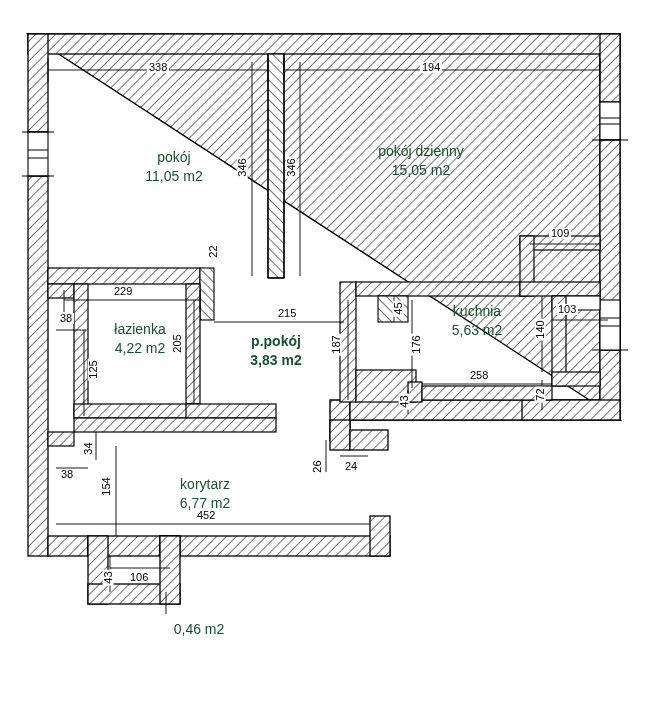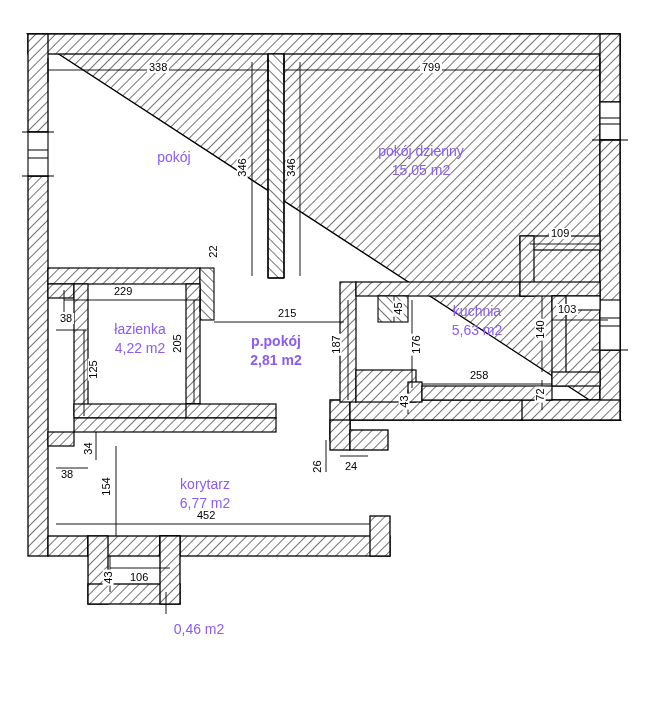"799" div.dim { text: 799 -> 194 }
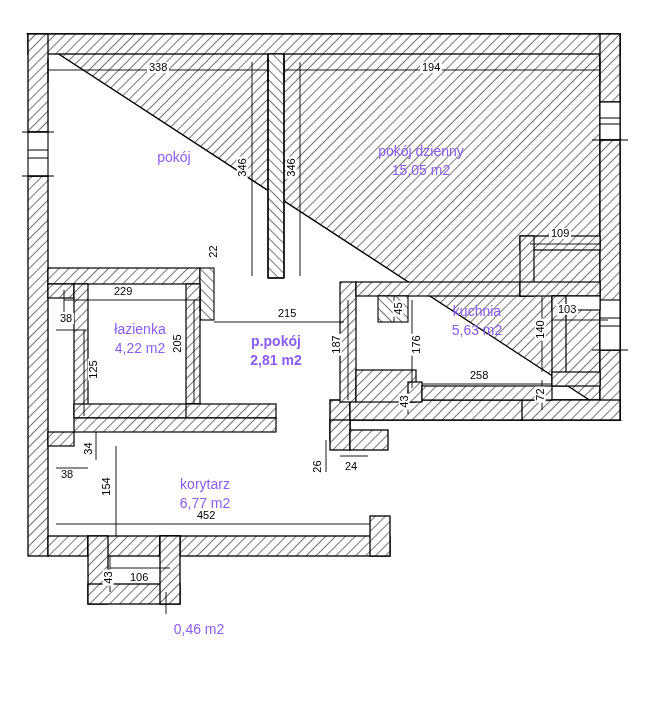"pokój" .room-label { color: #8b5cf6 -> #14532d }
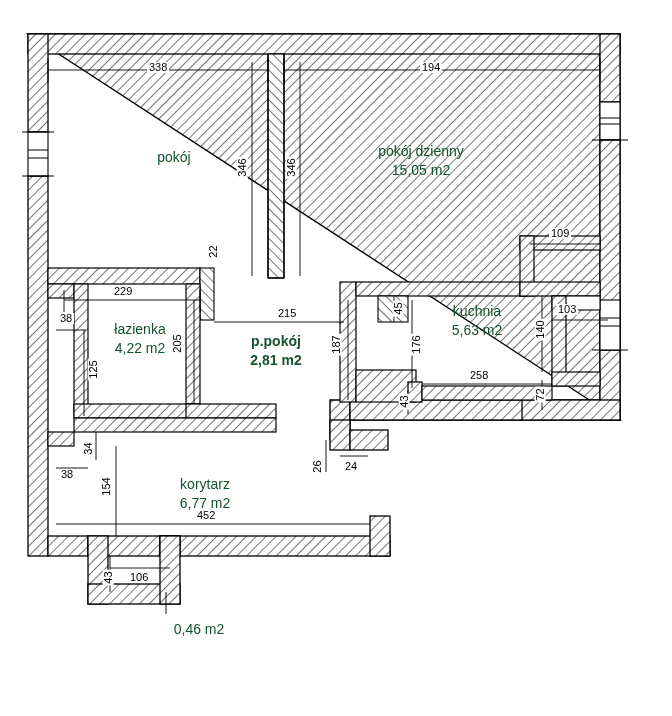"11,05 m2" span.rarea { html: none -> <span>11,05 m2</span> }
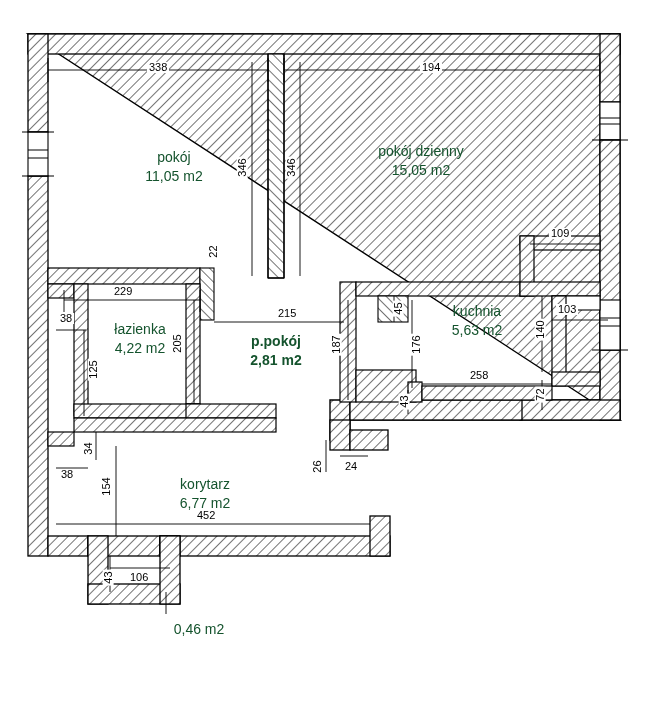"2,81 m2" span.rarea { text: 2,81 -> 3,83 }
